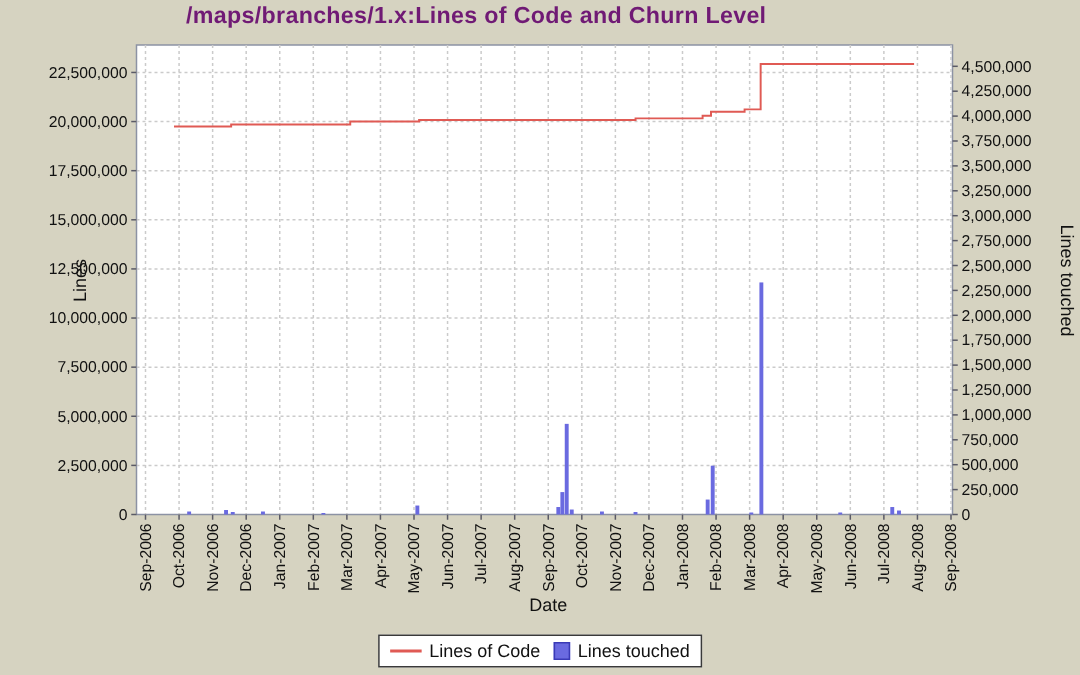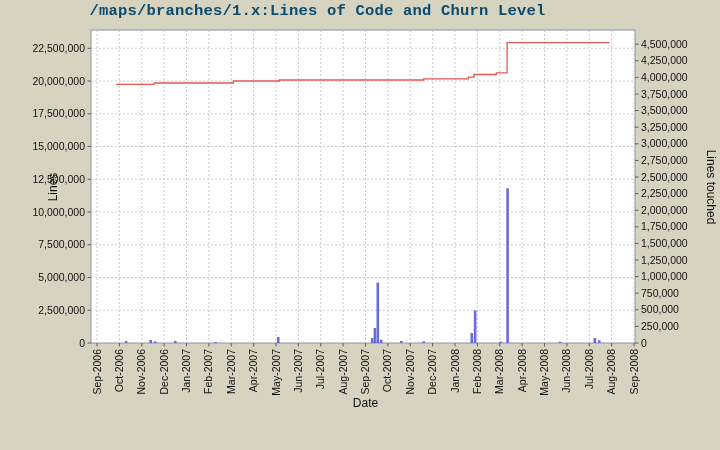"/maps/branches/1.x:Lines of Code and" #chart-title { color: #0c4a6e -> #701a75; font-family: Liberation Mono, monospace -> Liberation Sans, sans-serif }
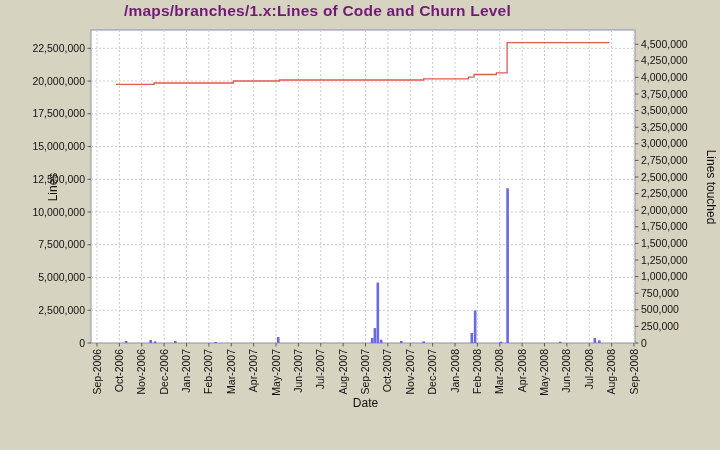"Lines of Code" div { html: none -> <div> <div> <span></span> <span>Lines of Code</span> </div> <div> <span></span> <span>Lines touched</span> </div> </div> }
